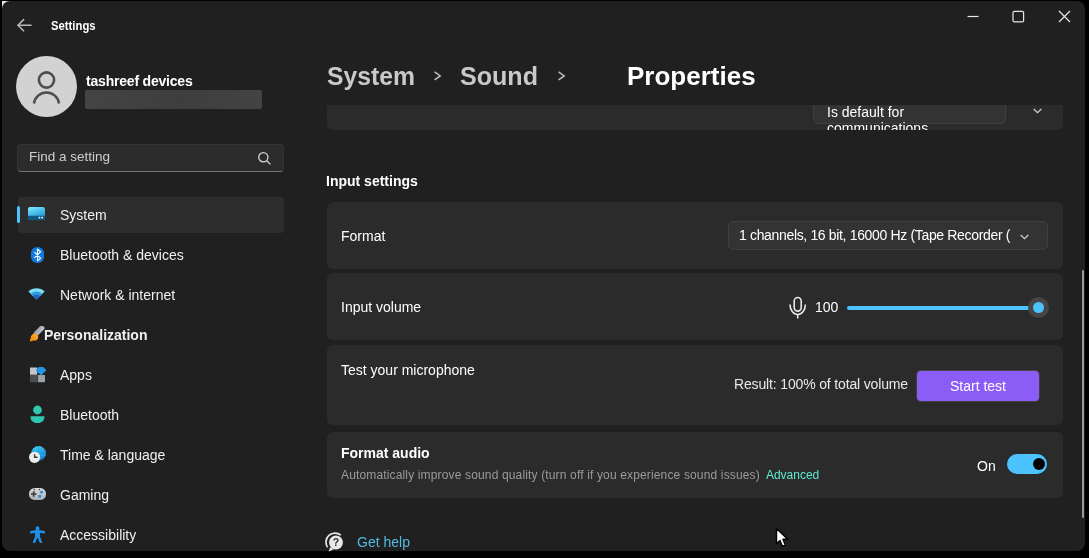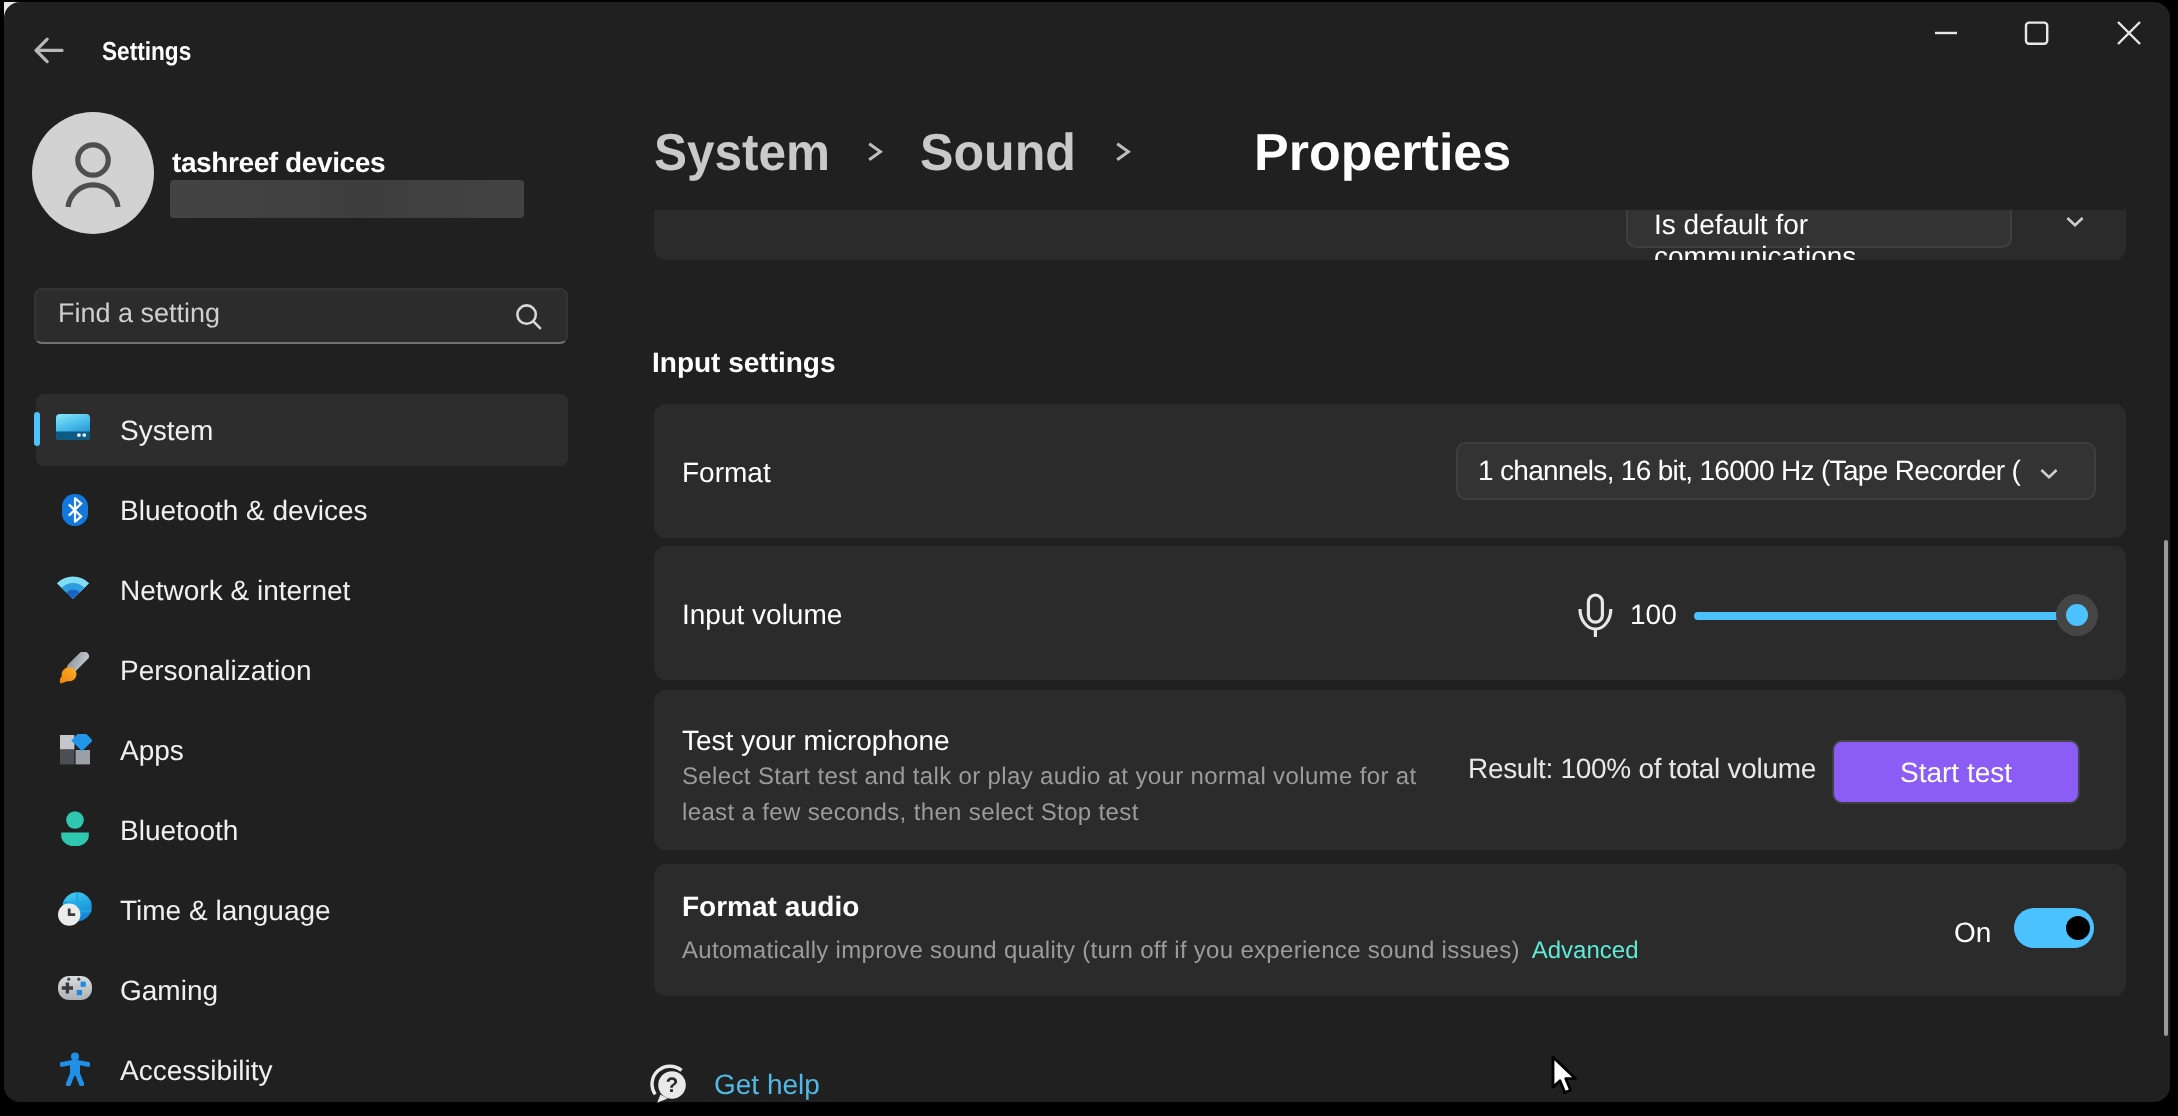"Personalization" div.abs { font-weight: none -> bold; left: 60px -> 44px }
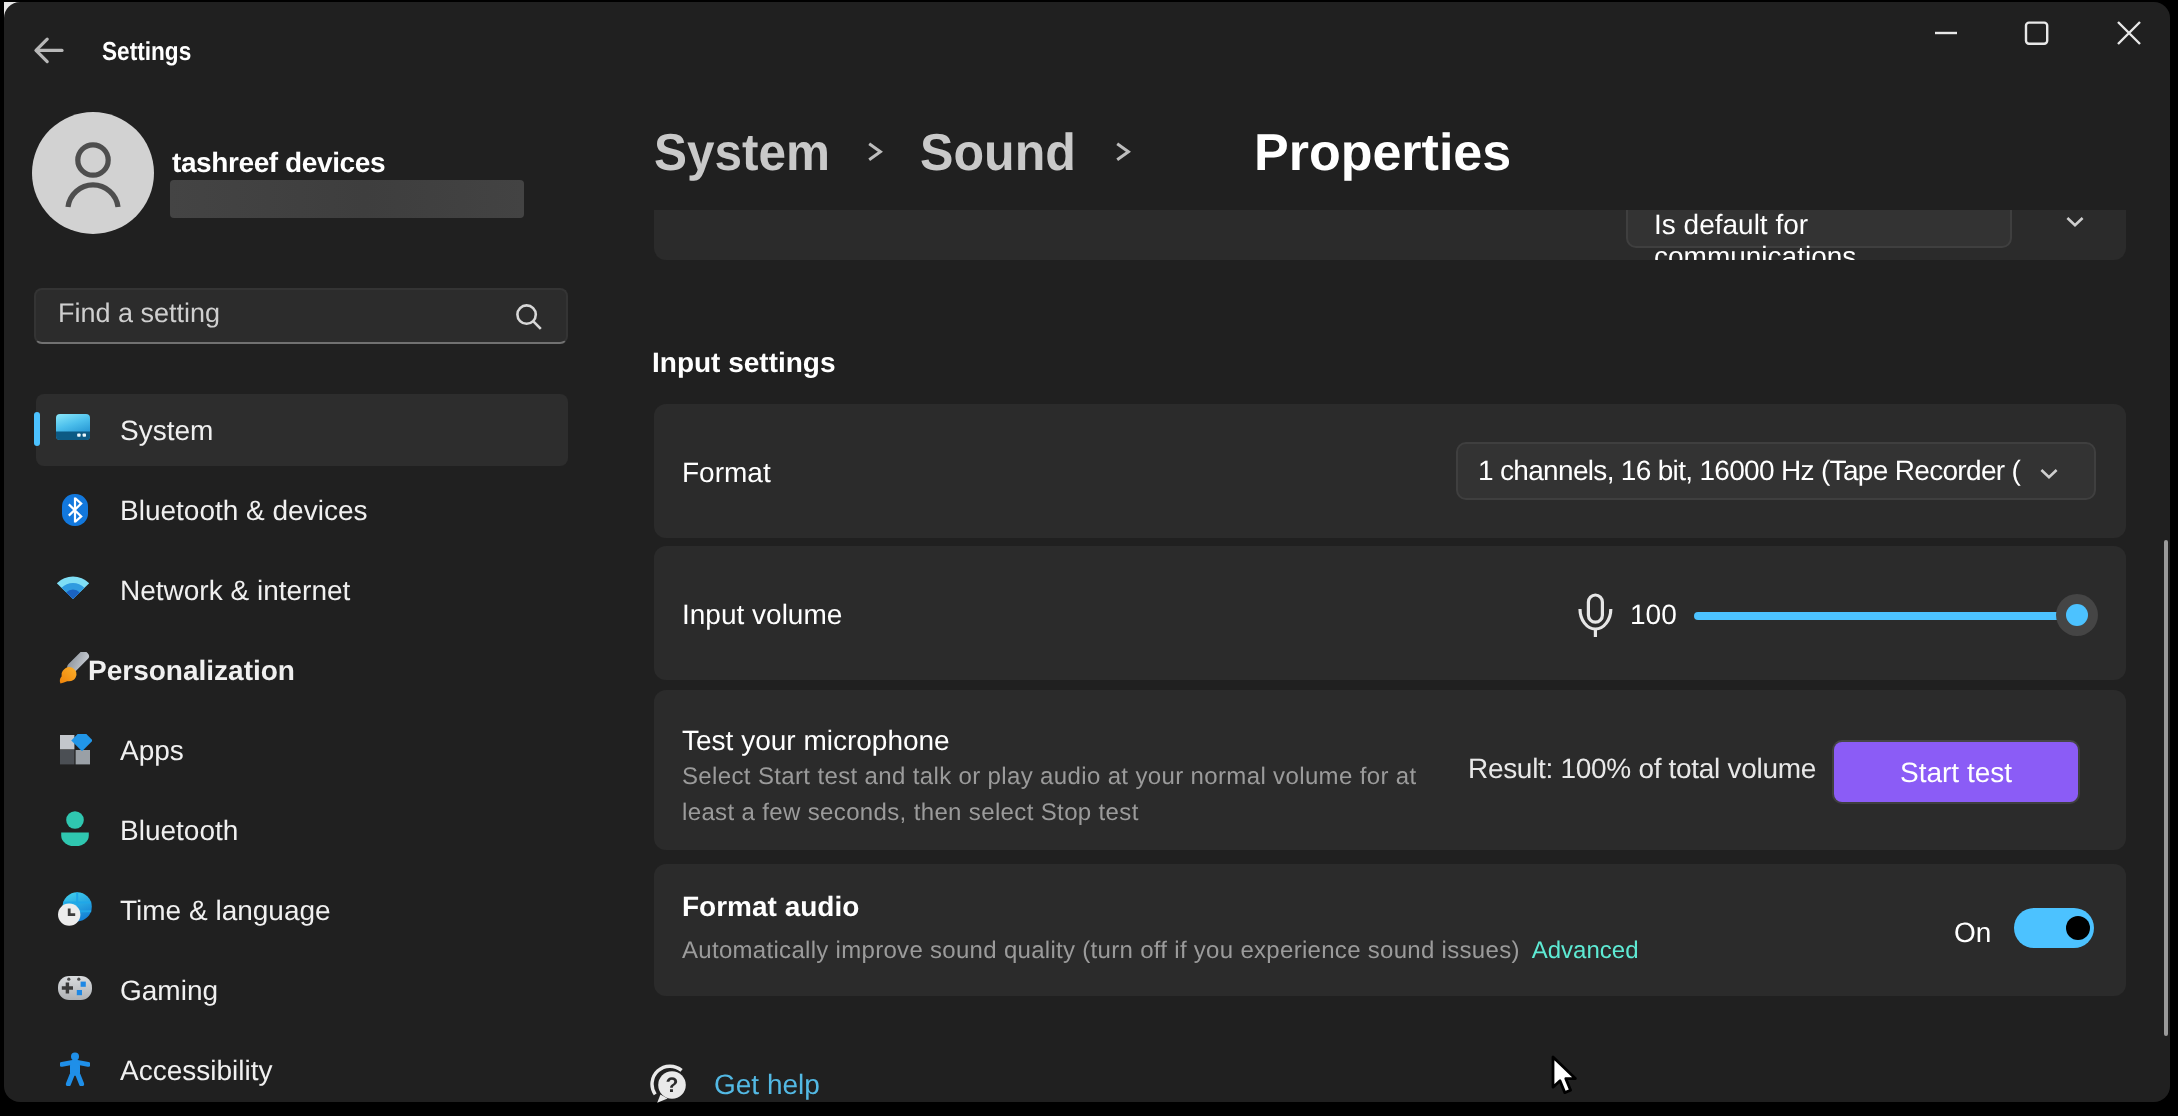"Select Start test and talk" div.abs { html: <div>Select Start test and talk or play audio at your normal volume for at<br>least a few seconds, then select Stop test</div> -> none }
